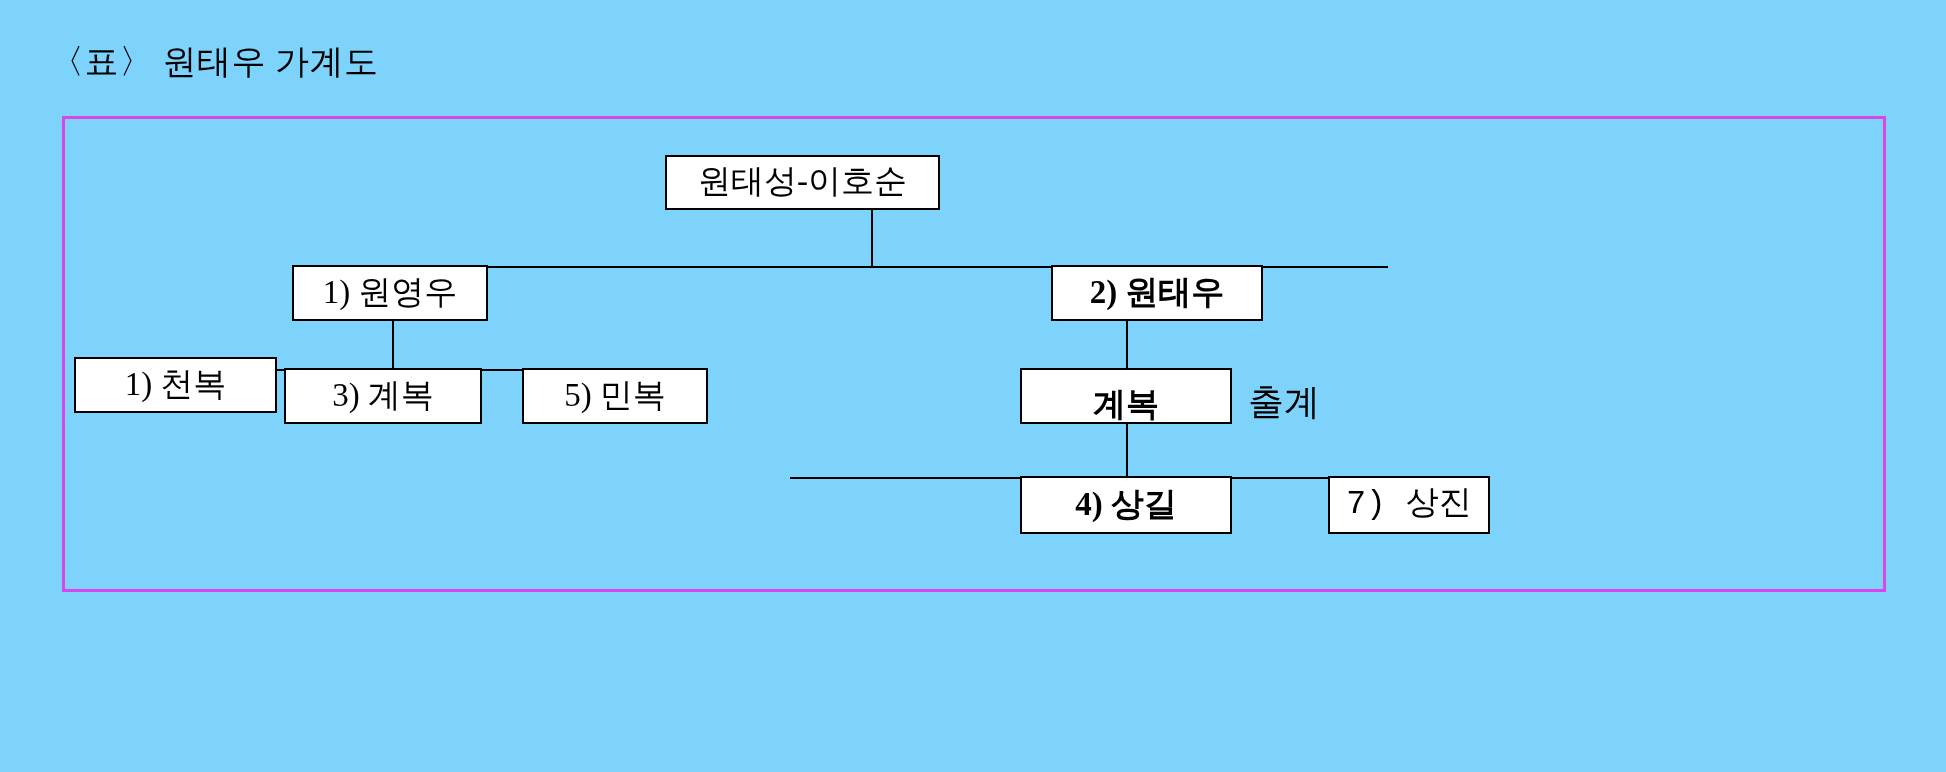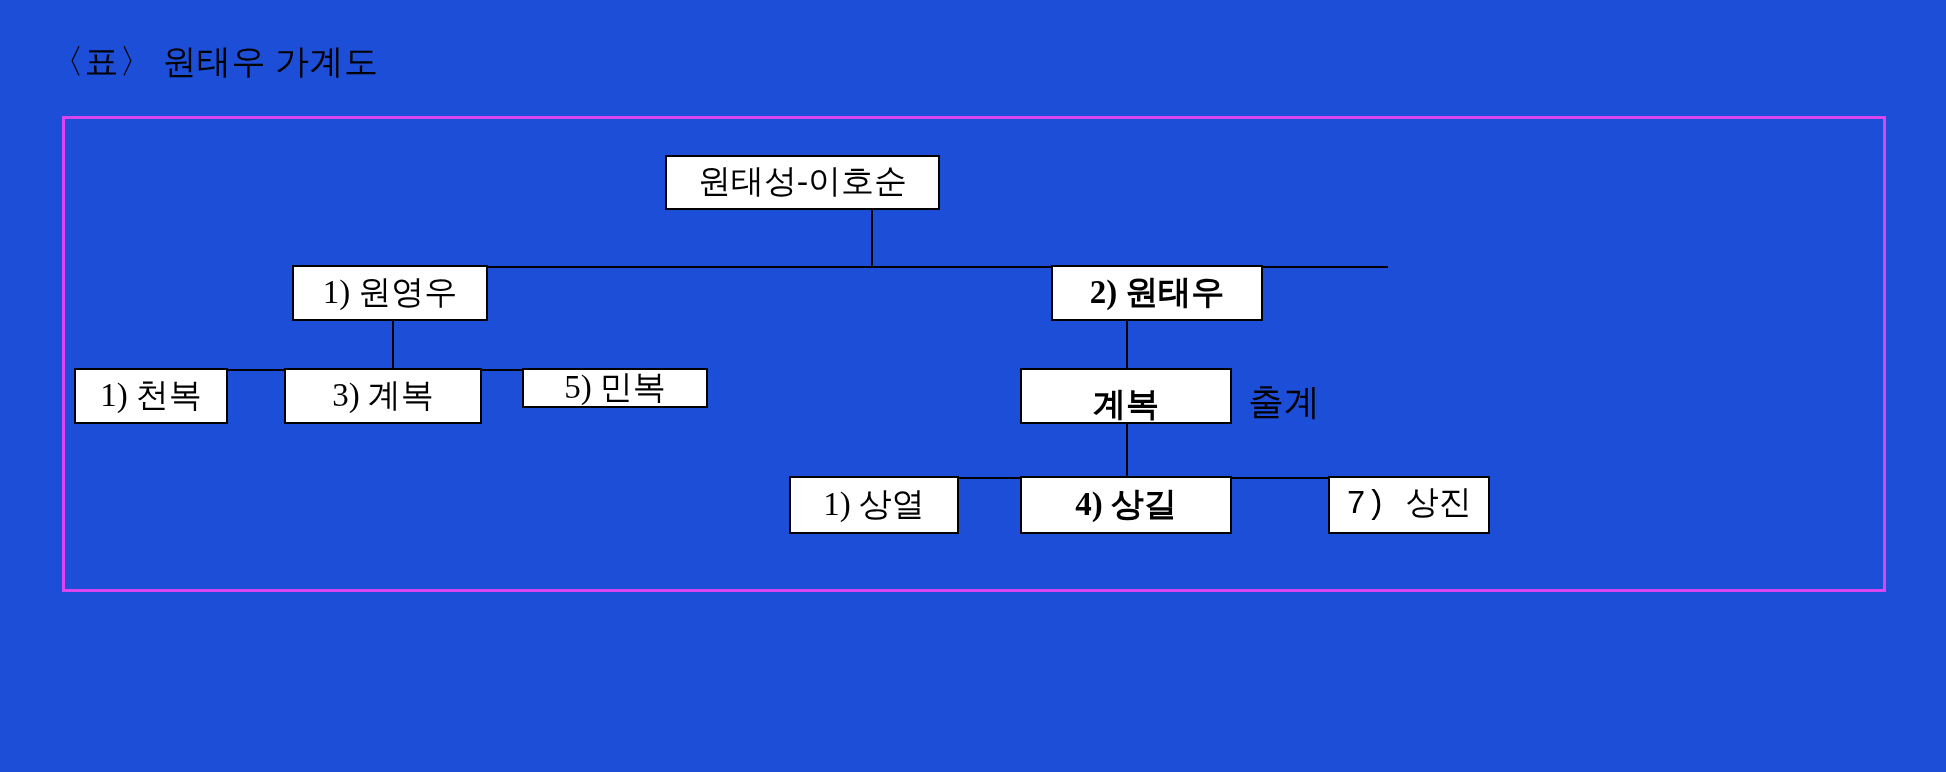"〈표〉 원태우 가계도" #page { background: #1d4ed8 -> #7dd3fc }
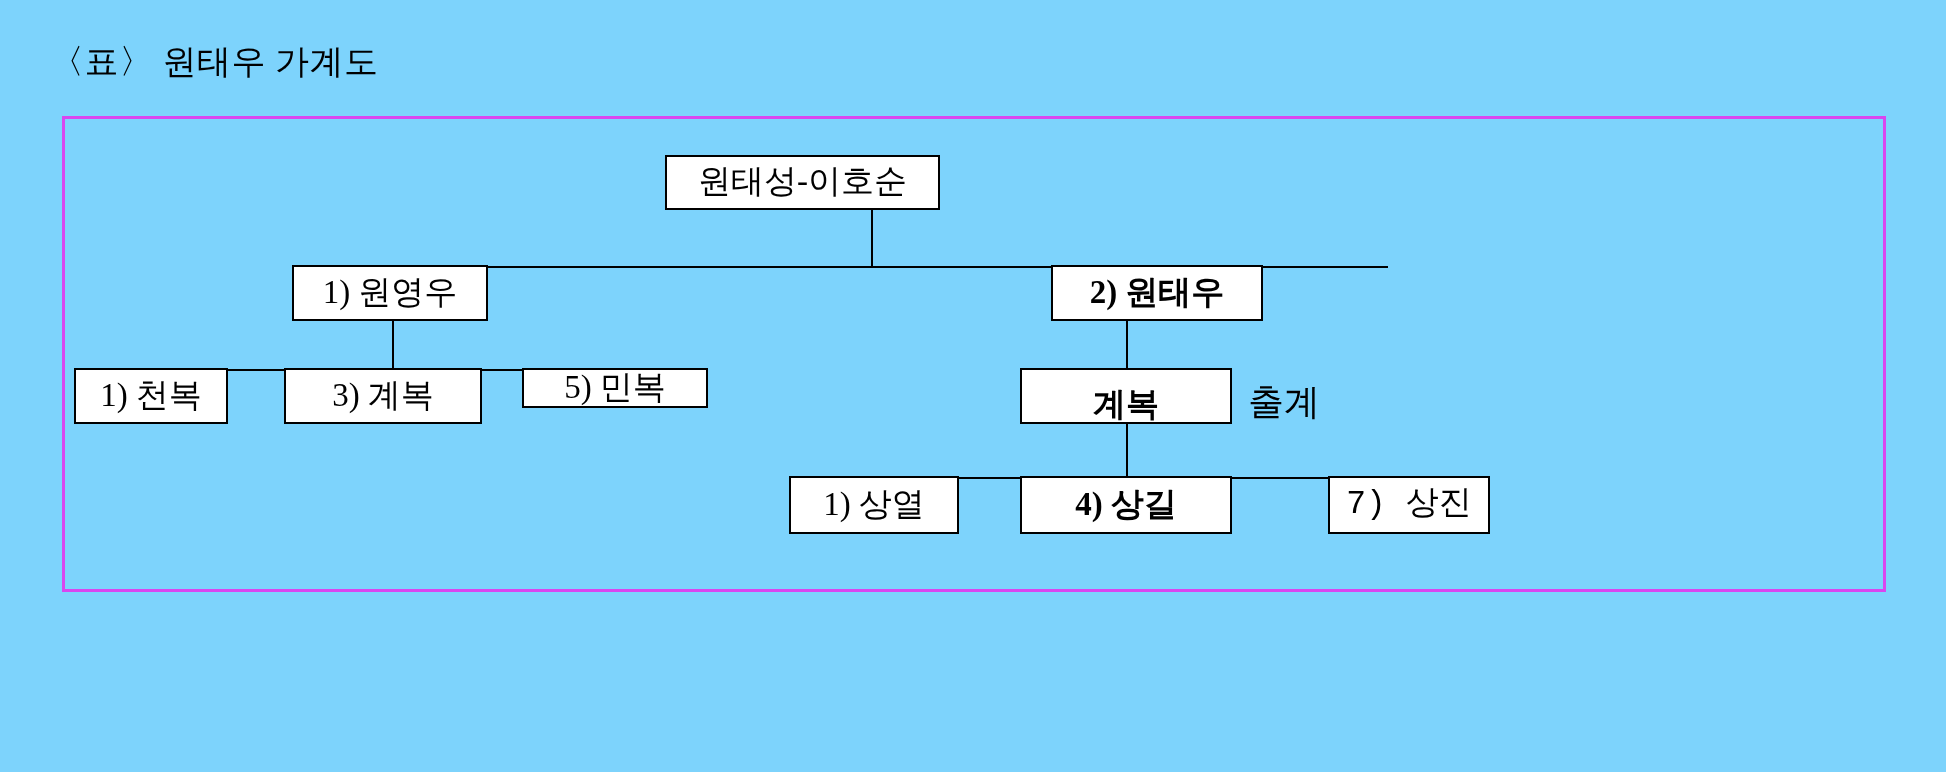"1) 천복" div.node { top: 249px -> 238px; width: 154px -> 203px }
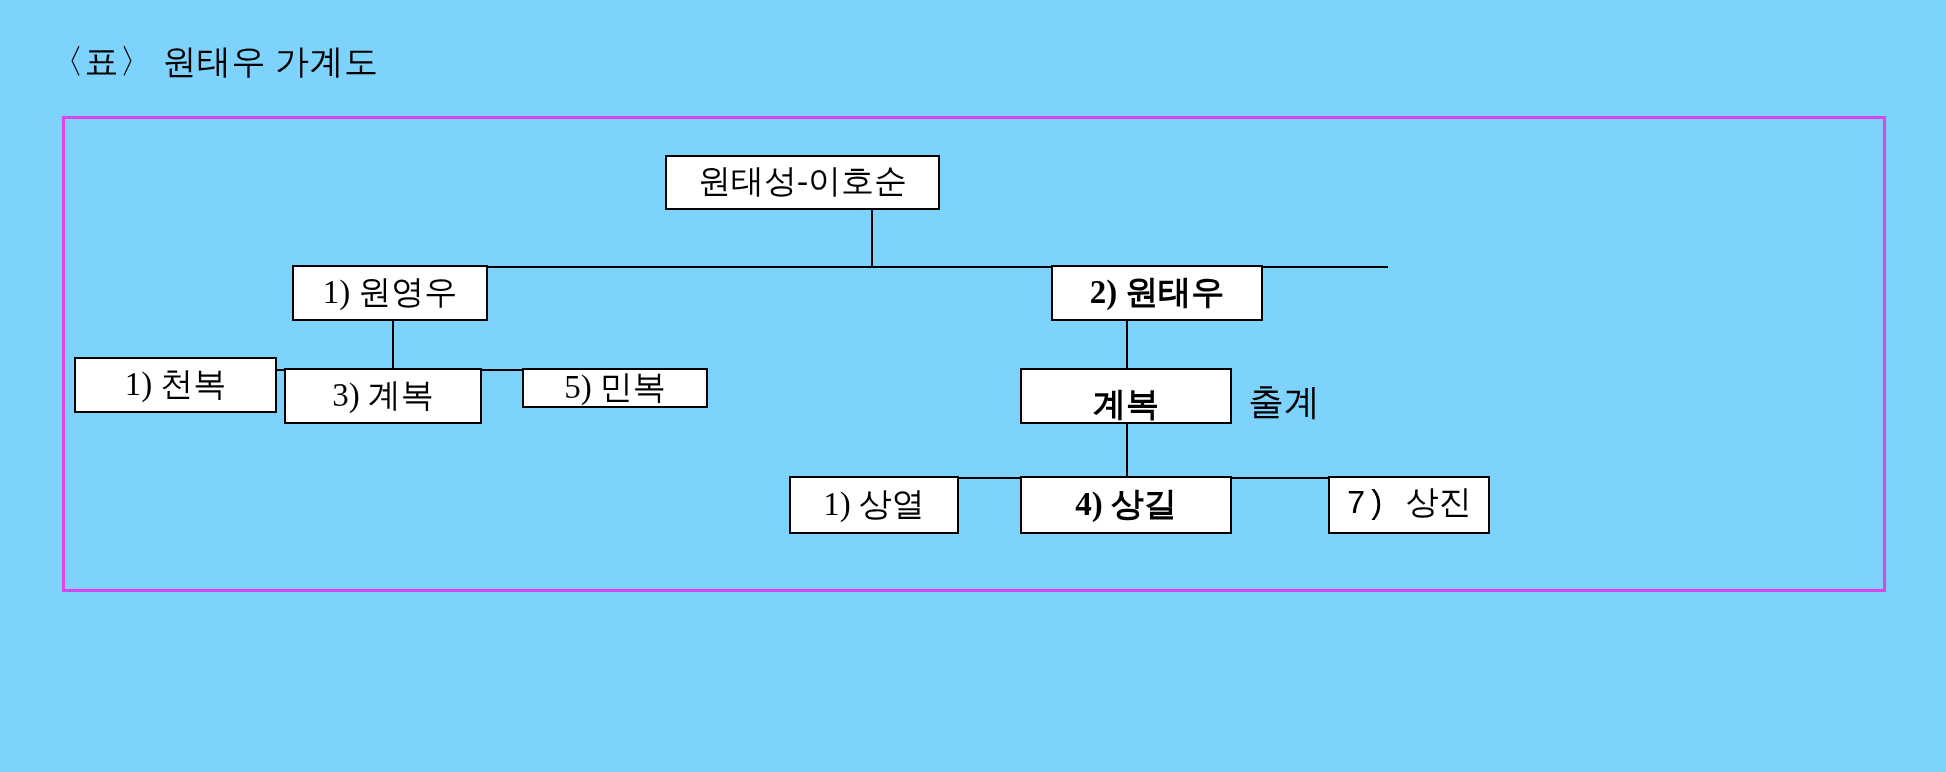"5) 민복" div.node { height: 40px -> 56px }
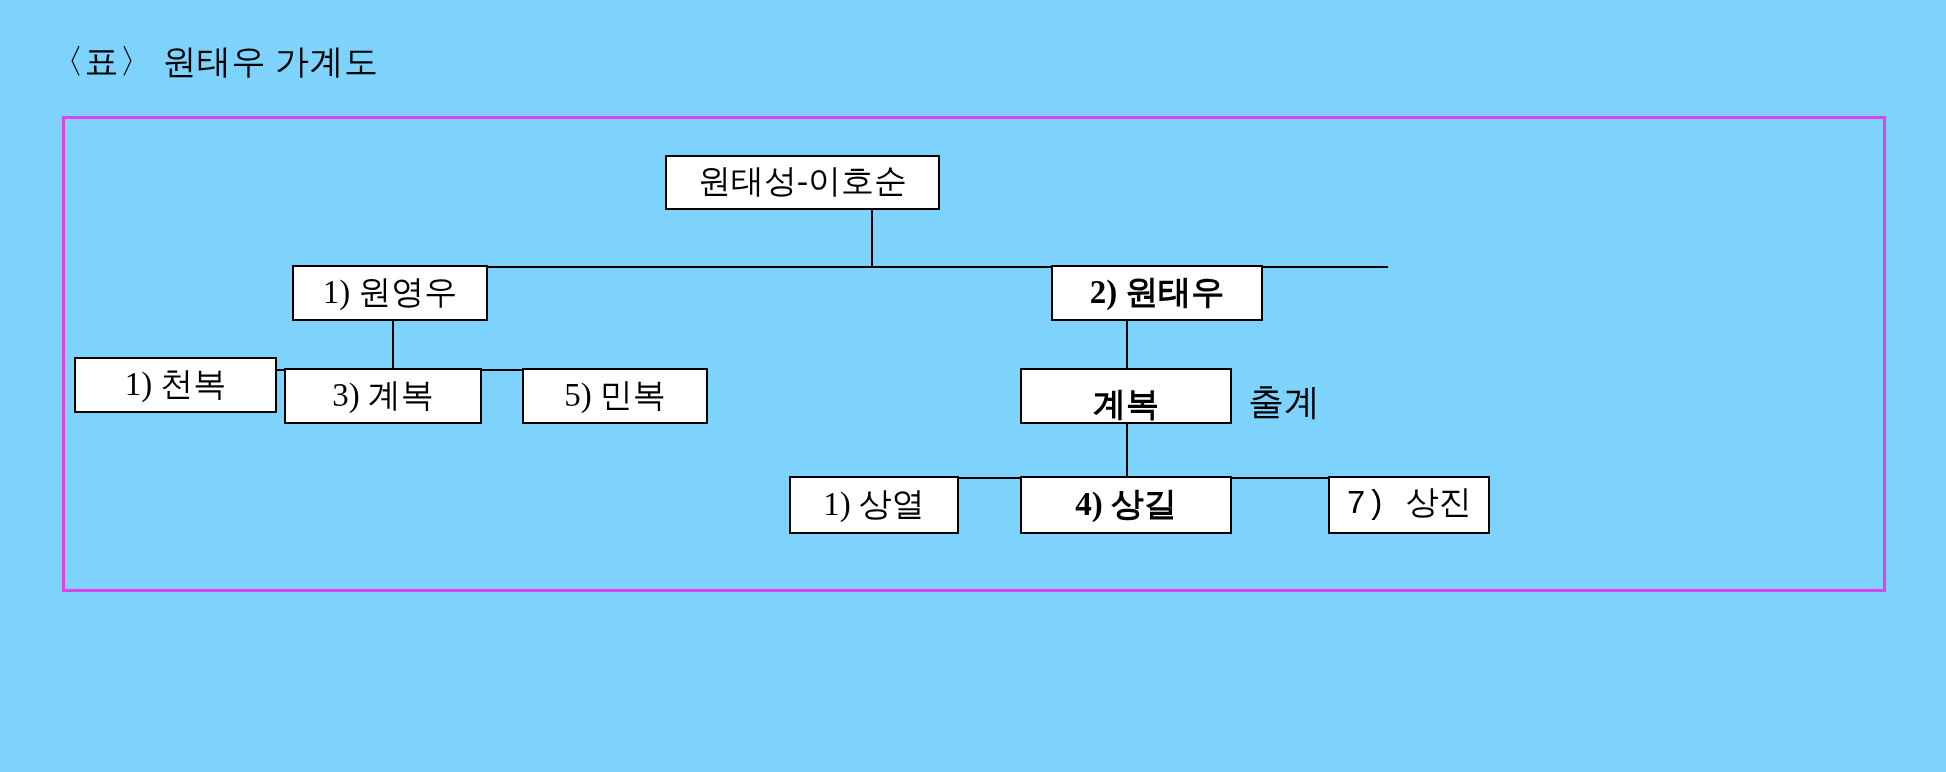"1) 상열" div.node { html: <div> <span>1) 상열</span> </div> -> none }
